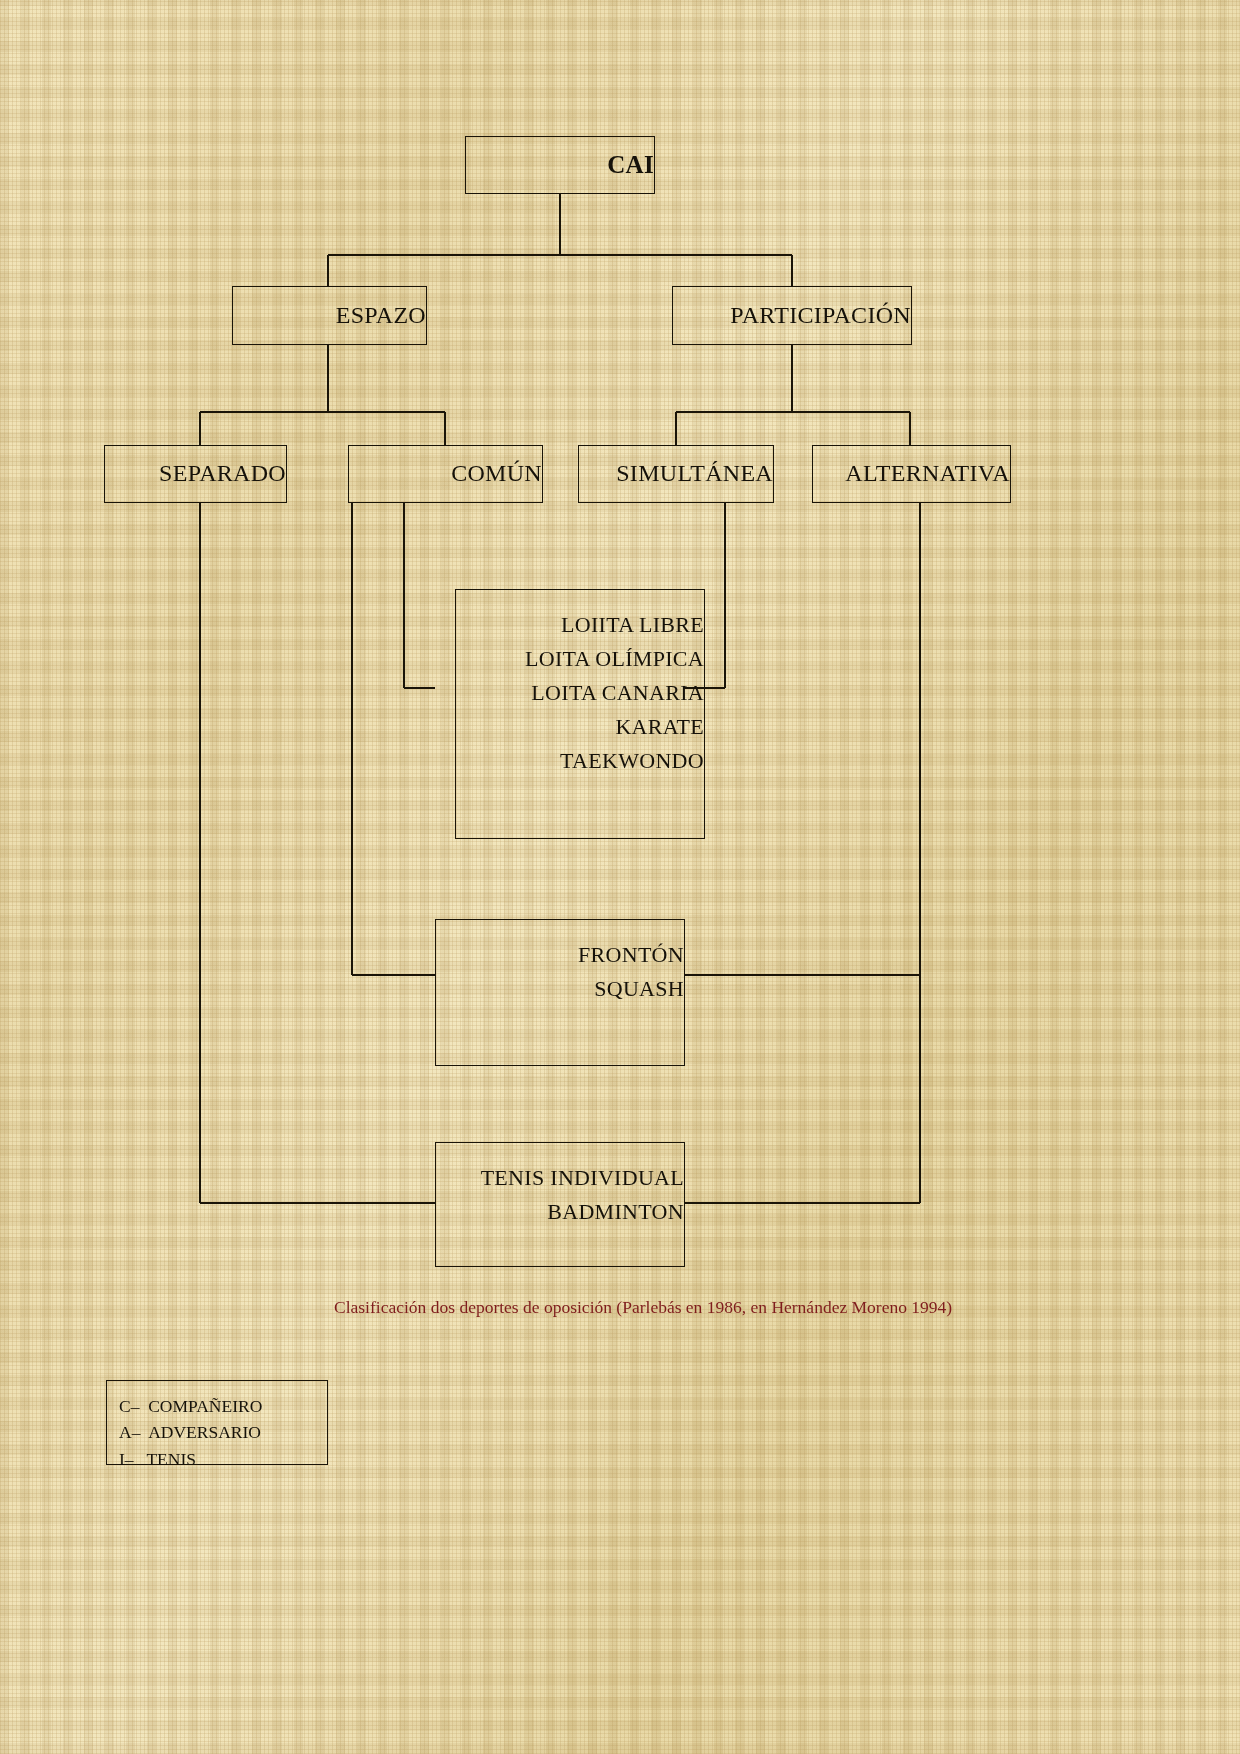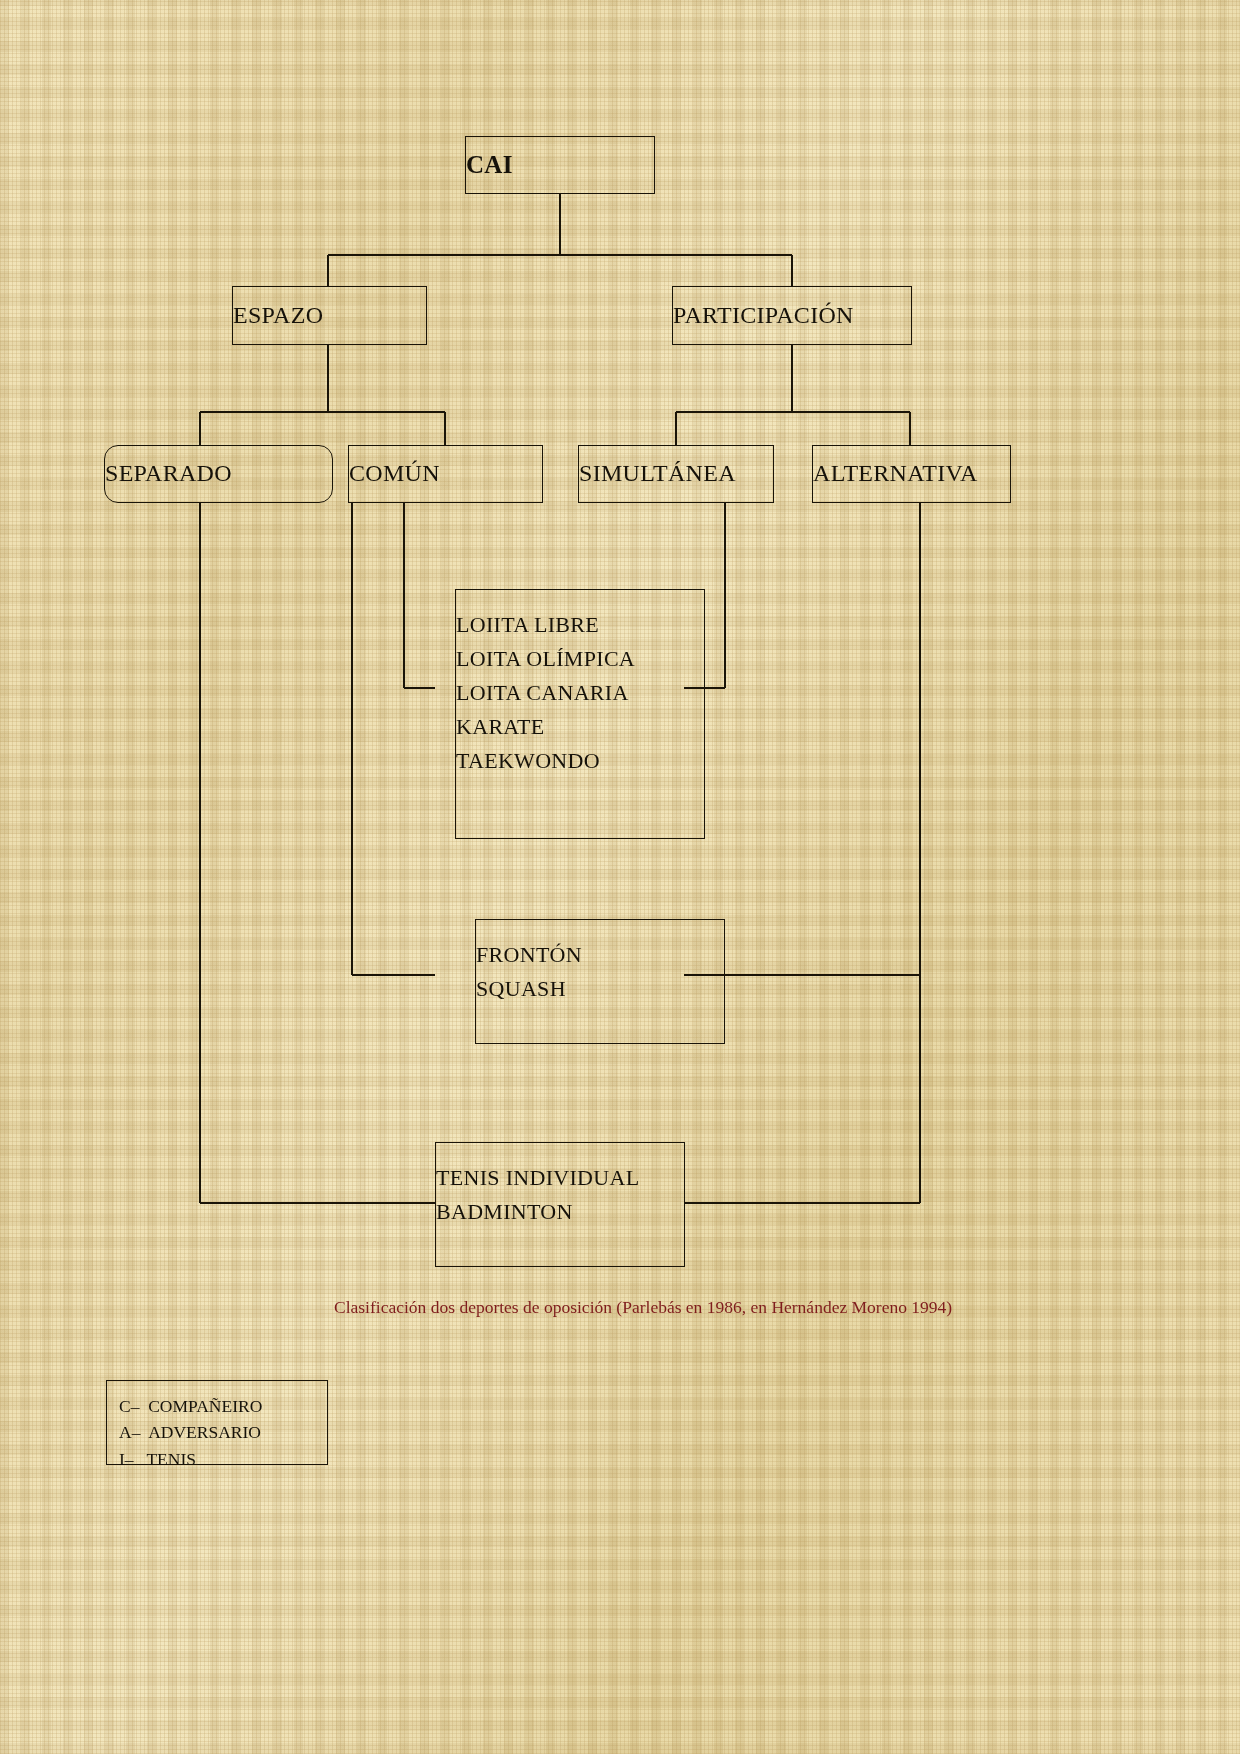"CAI" .node { align-items: flex-start -> flex-end }
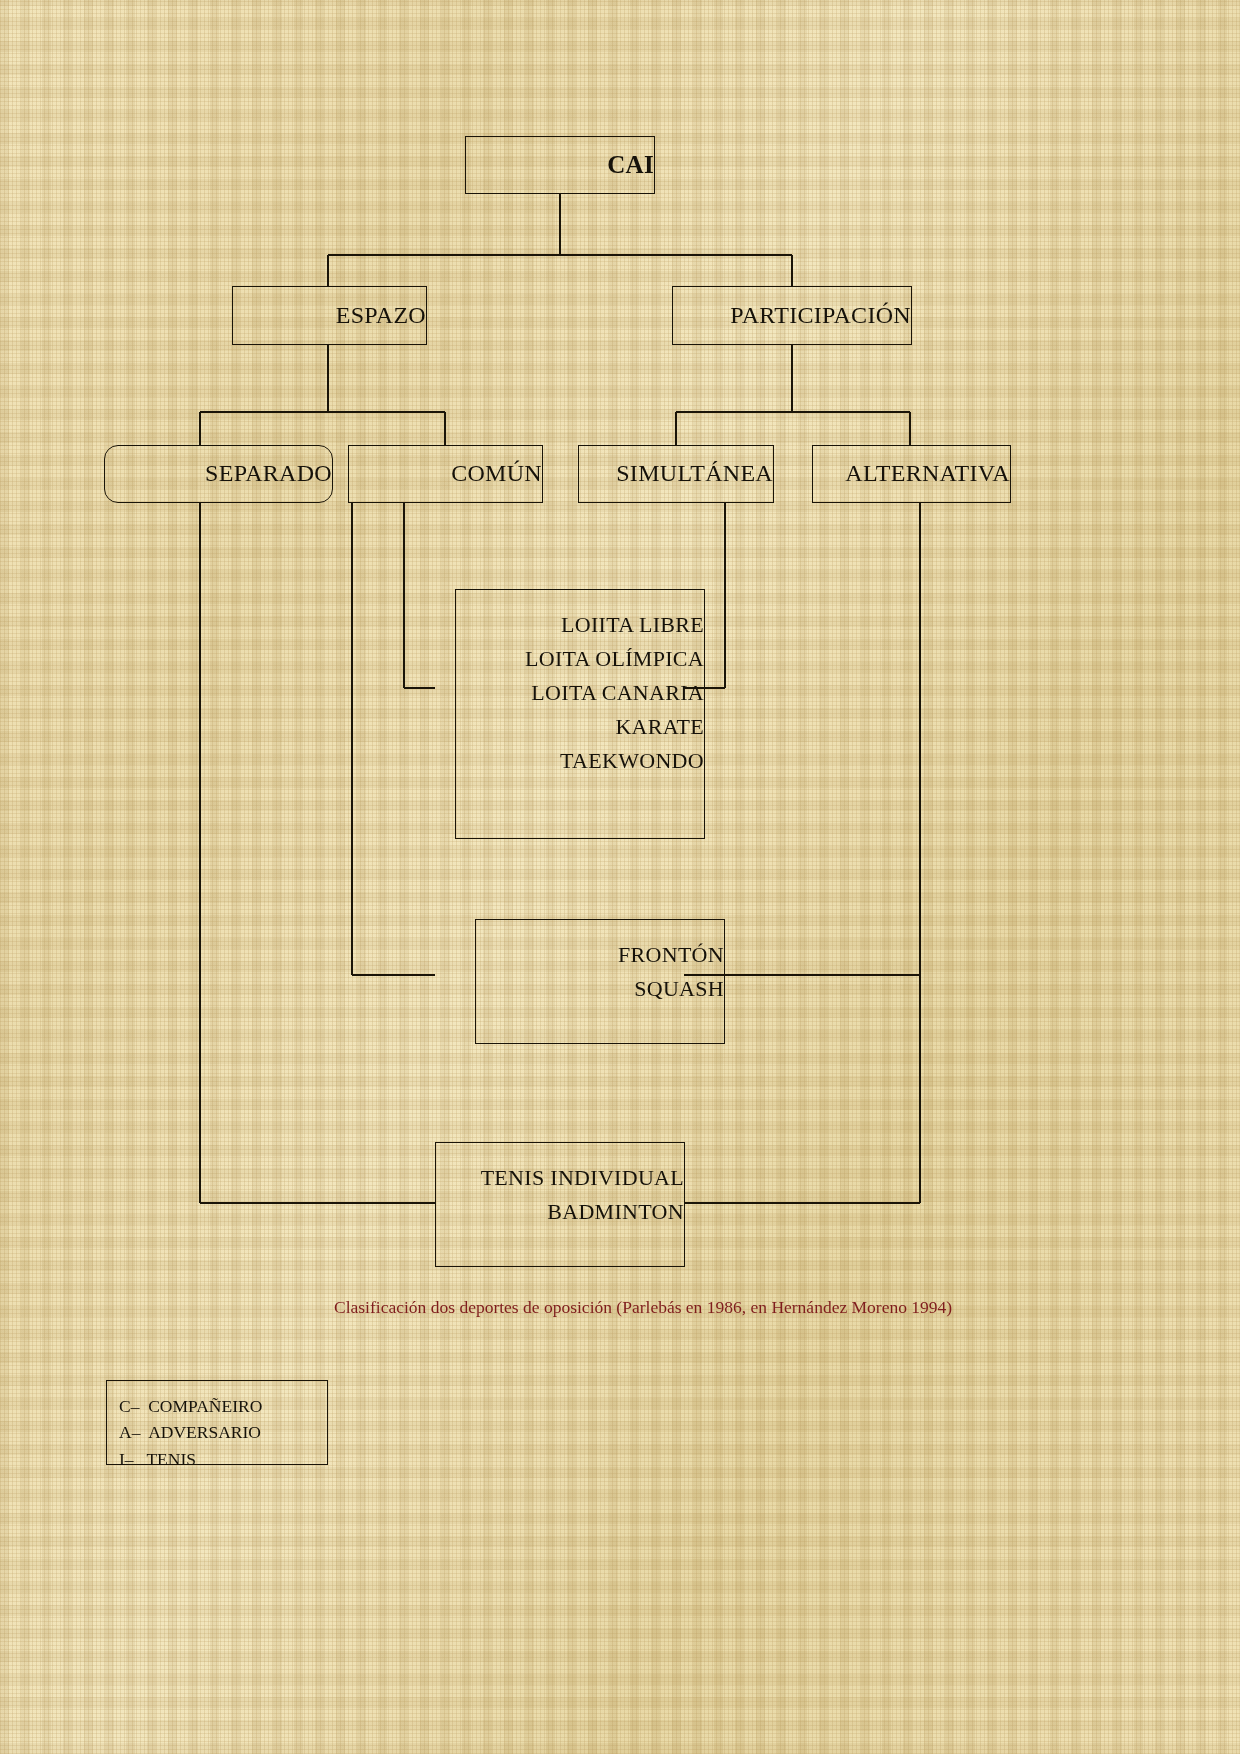"SEPARADO" div.node { border-radius: 14px -> none; width: 229px -> 183px }
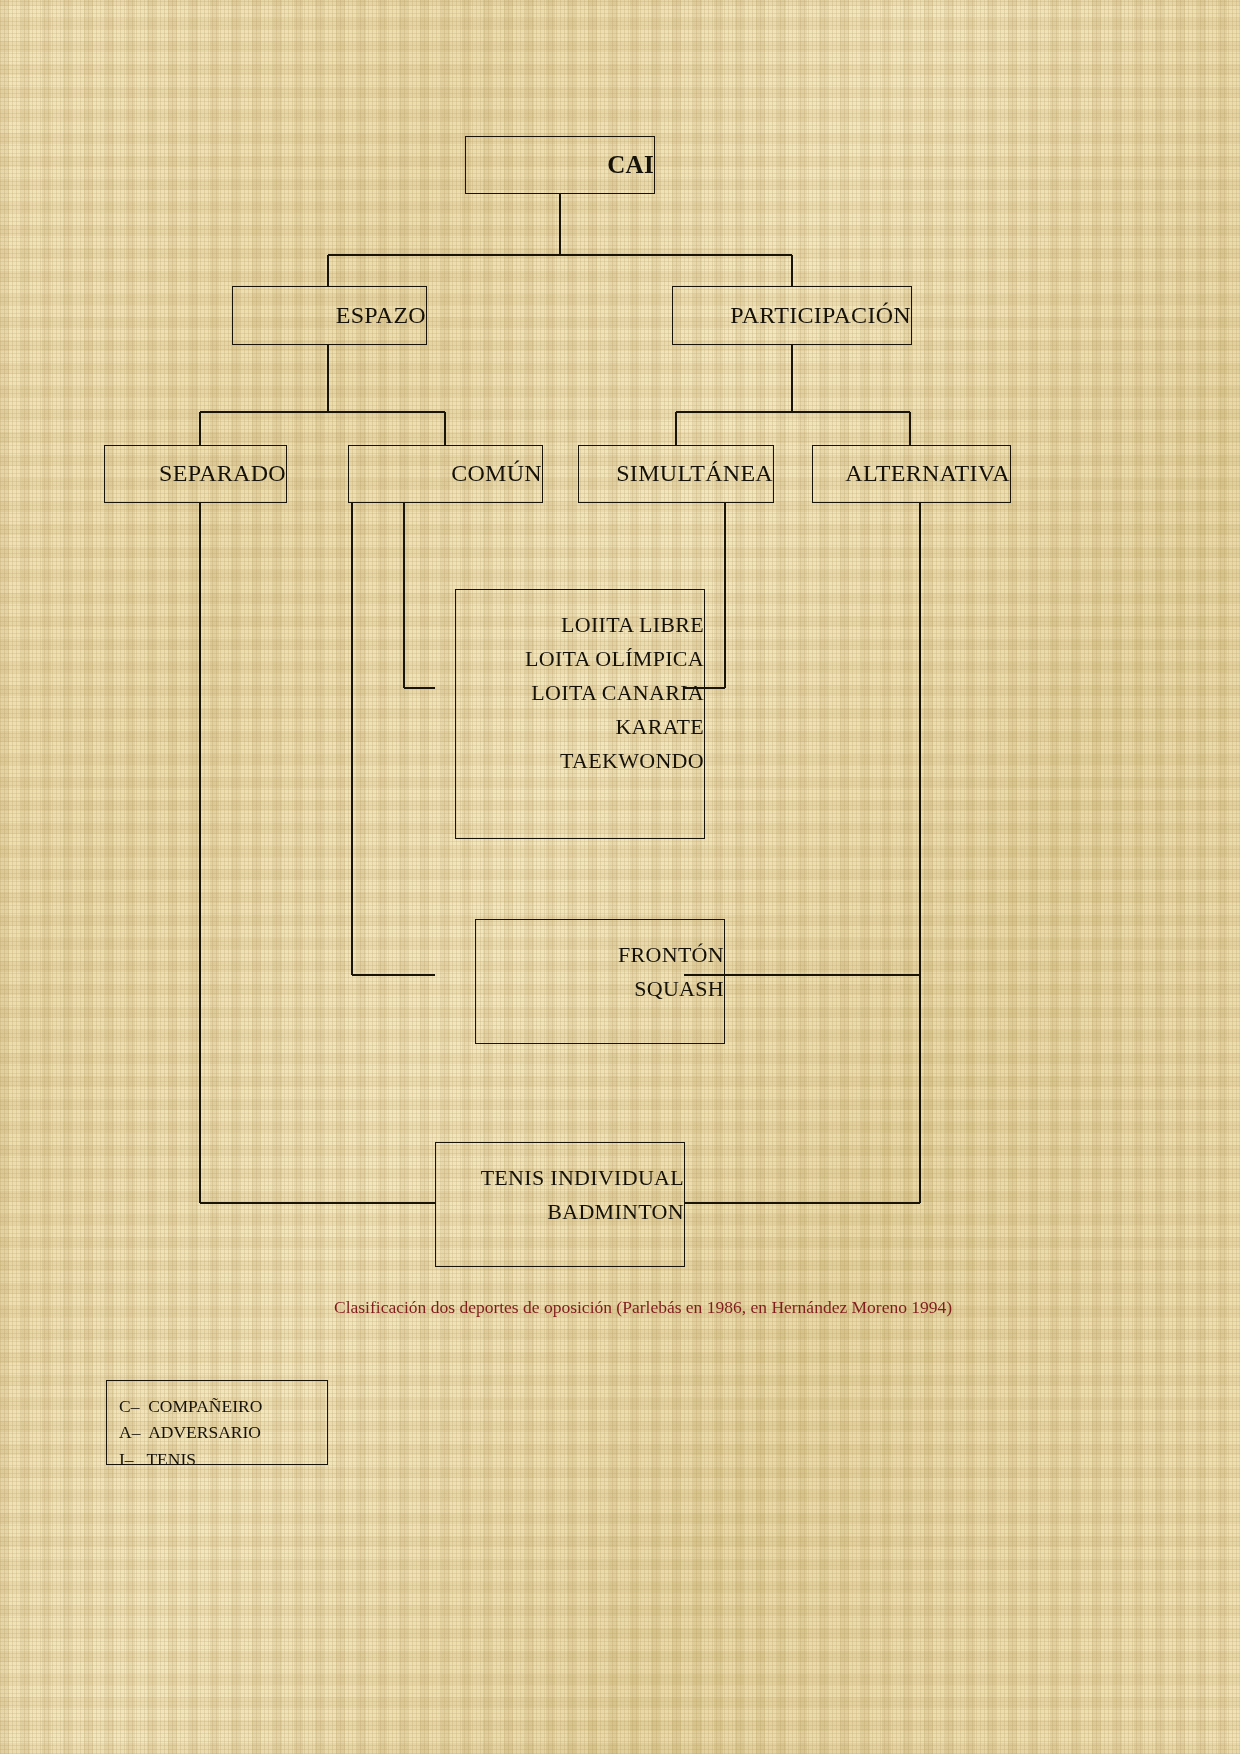"FRONTÓN" div.node { height: 125px -> 147px; margin-left: 40px -> none }
